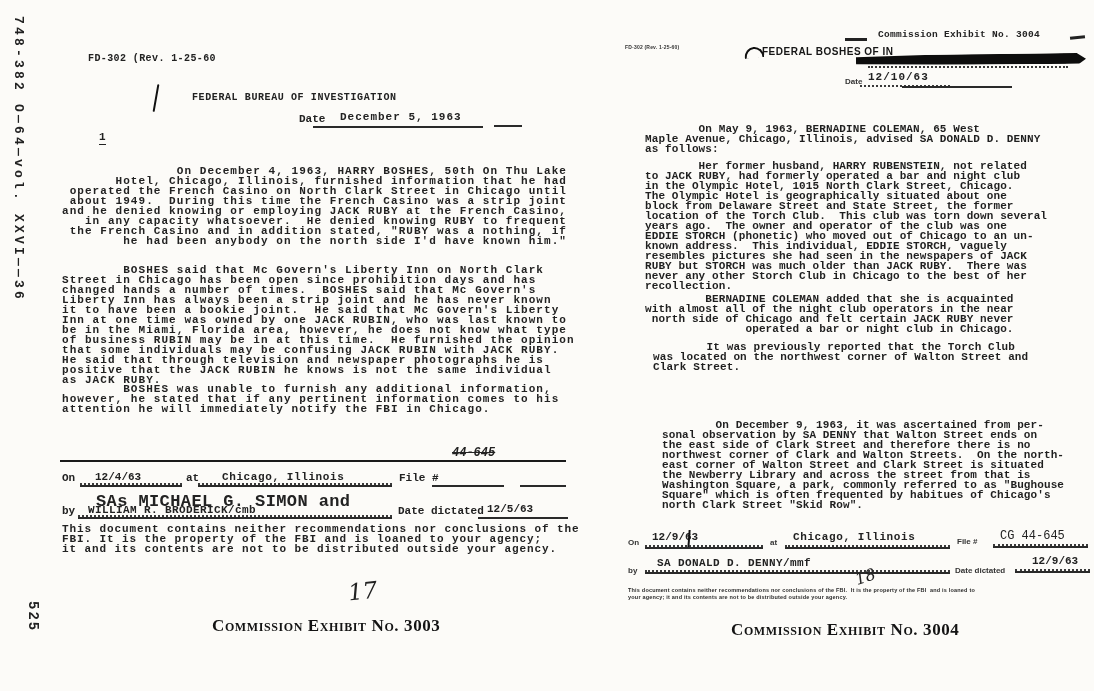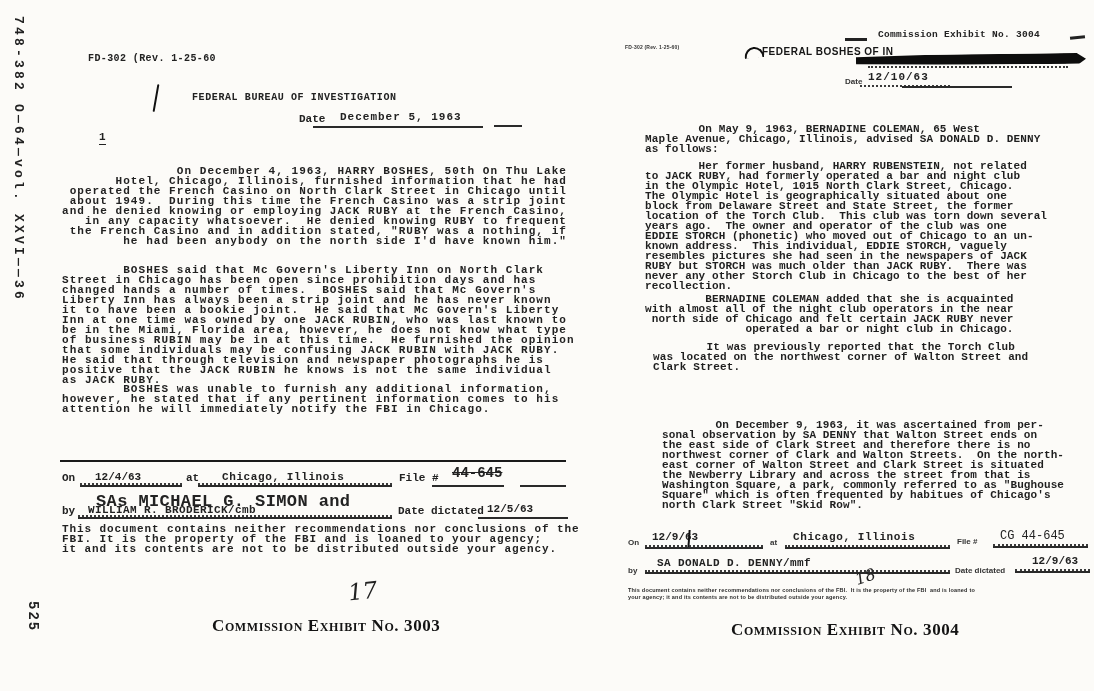"44-645" div.abs { font-size: 14px -> 12px; font-style: none -> italic; top: 465px -> 446px }
